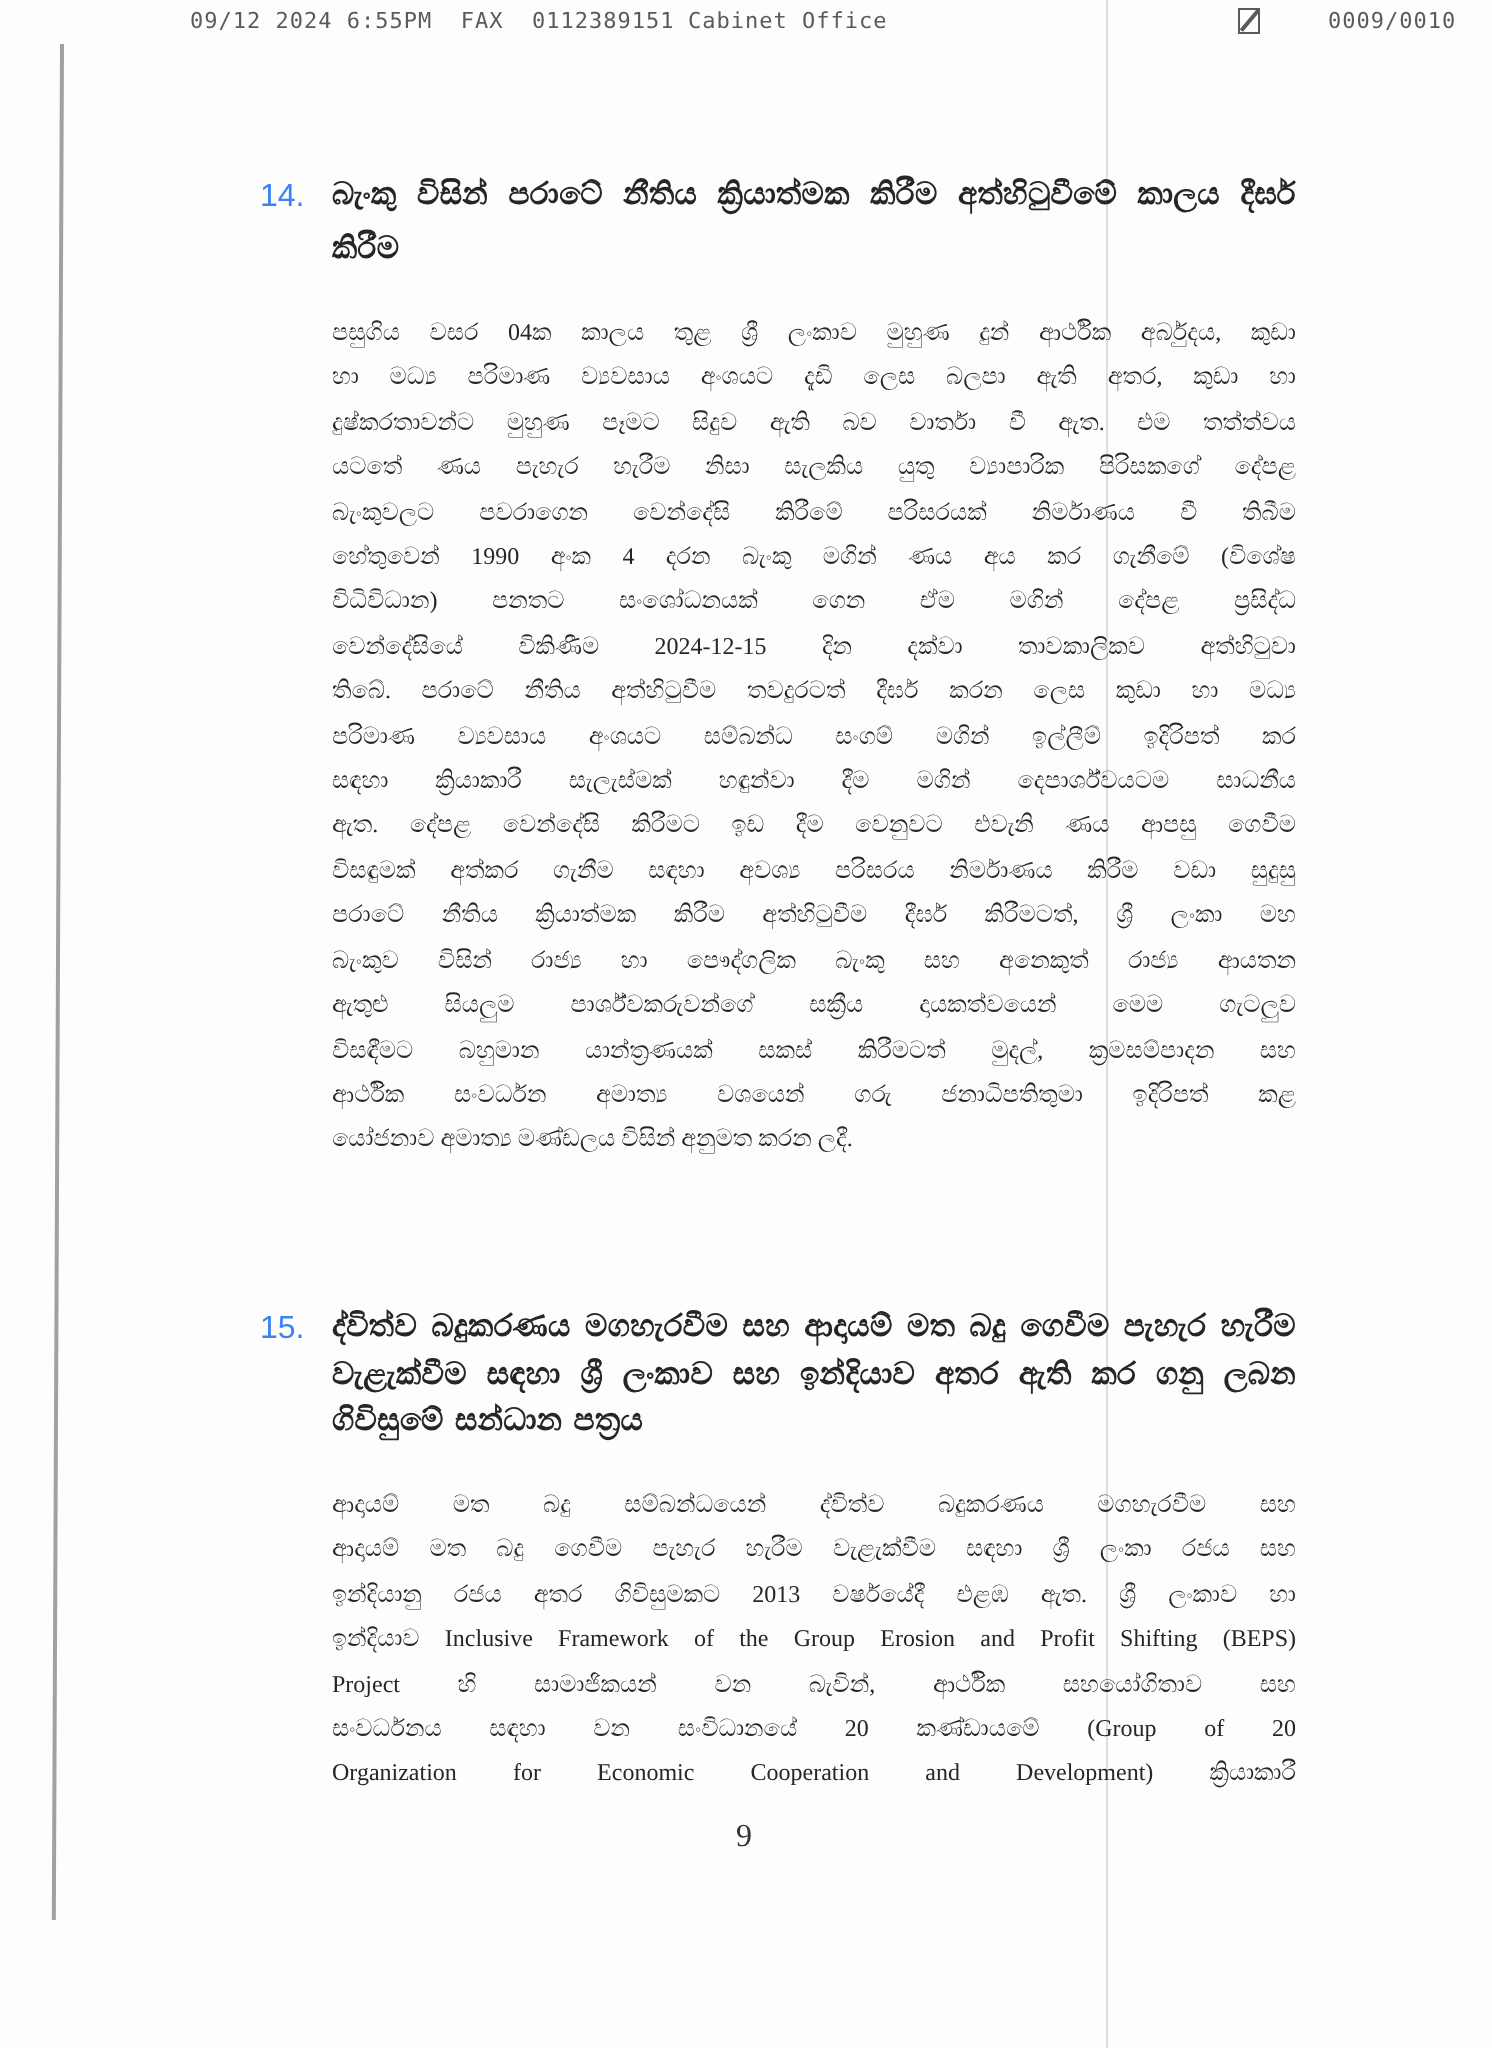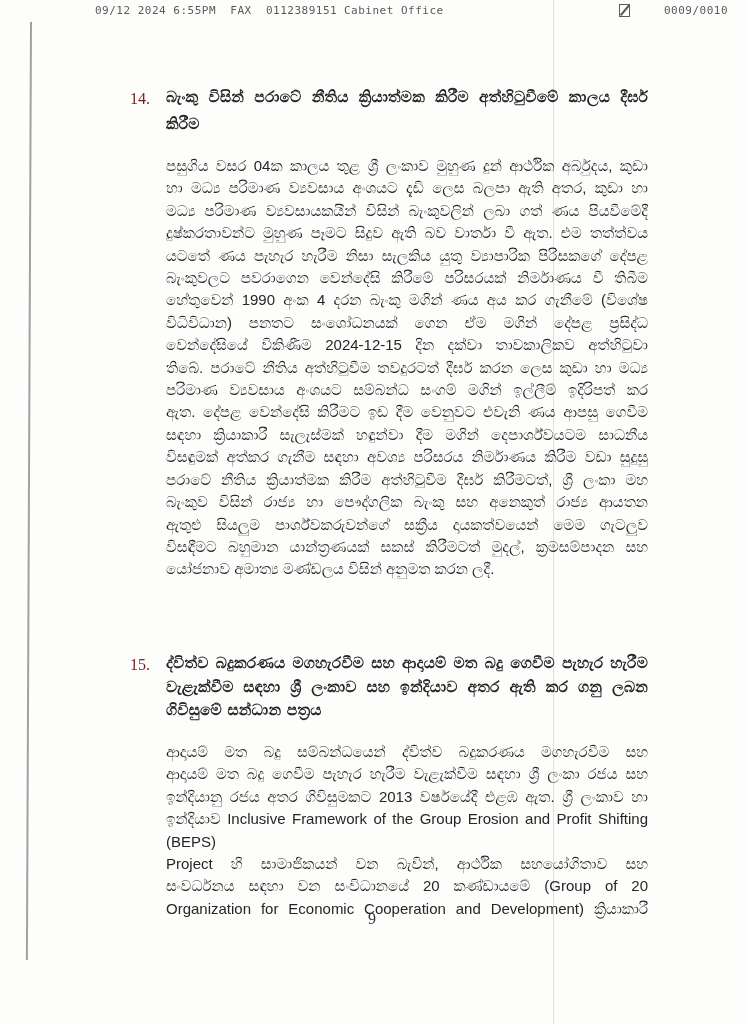"14." .item-num { color: #7f1d1d -> #3b82f6; font-family: Liberation Serif, serif -> Liberation Sans, sans-serif }
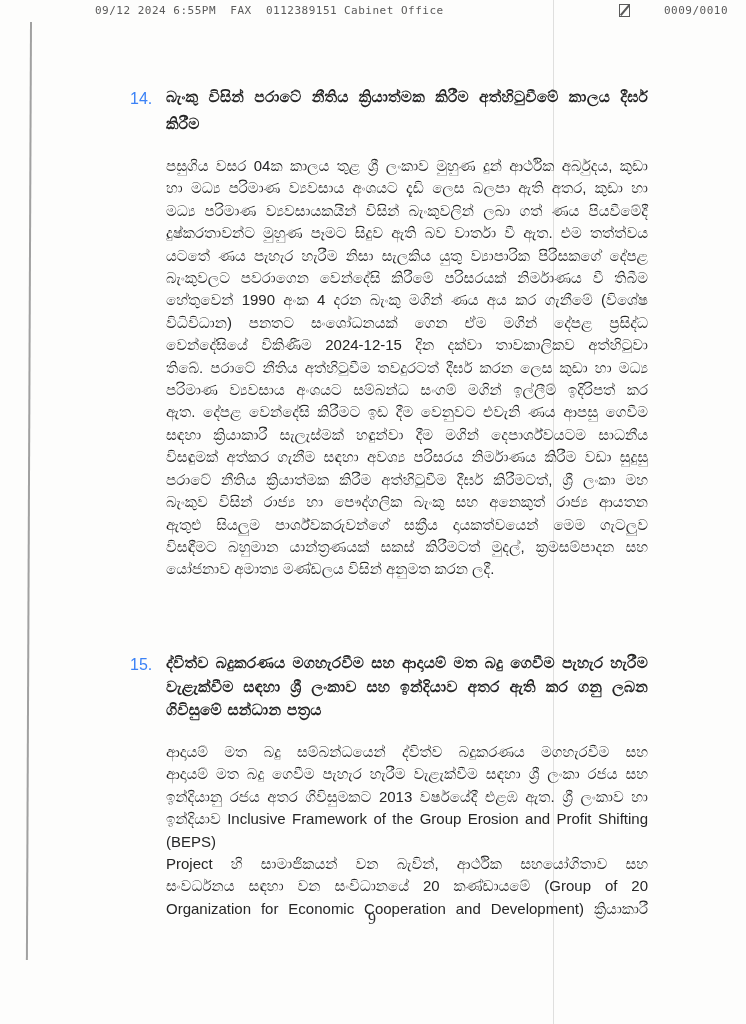"පසුගිය වසර 04ක කාලය තුළ" .para { font-family: Liberation Sans, sans-serif -> Liberation Serif, serif; font-size: 15px -> 12px }
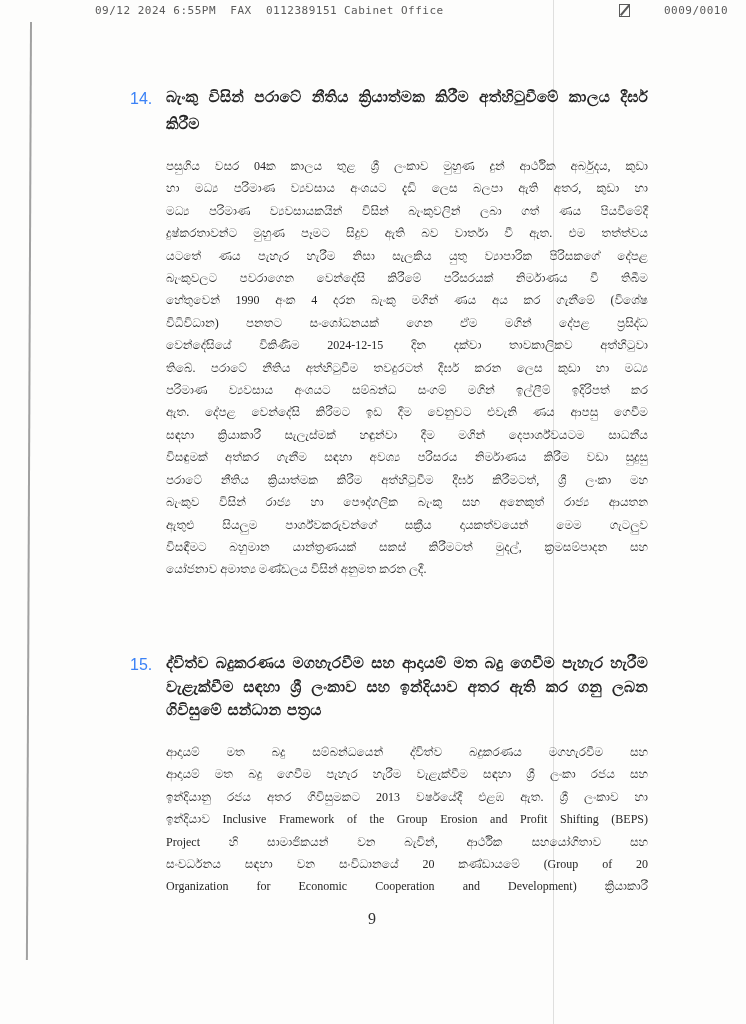"මධ්‍ය පරිමාණ ව්‍යවසායකයින් විසින්" div.jl { html: <div>මධ්‍ය පරිමාණ ව්‍යවසායකයින් විසින් බැංකුවලින් ලබා ගත් ණය පියවීමේදී</div> -> none }
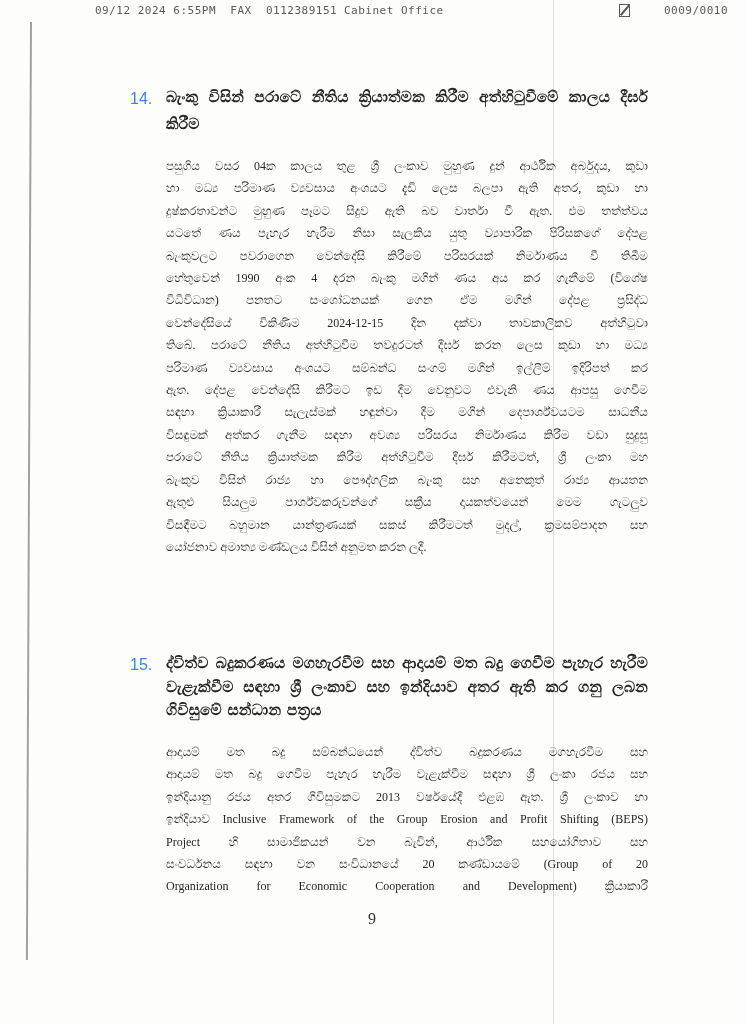"ඇත. දේපළ වෙන්දේසි කිරීමට ඉඩ" div.jl { order: before "සඳහා ක්‍රියාකාරී සැලැස්මක් හඳුන්වා දීම" -> after "සඳහා ක්‍රියාකාරී සැලැස්මක් හඳුන්වා දීම" }
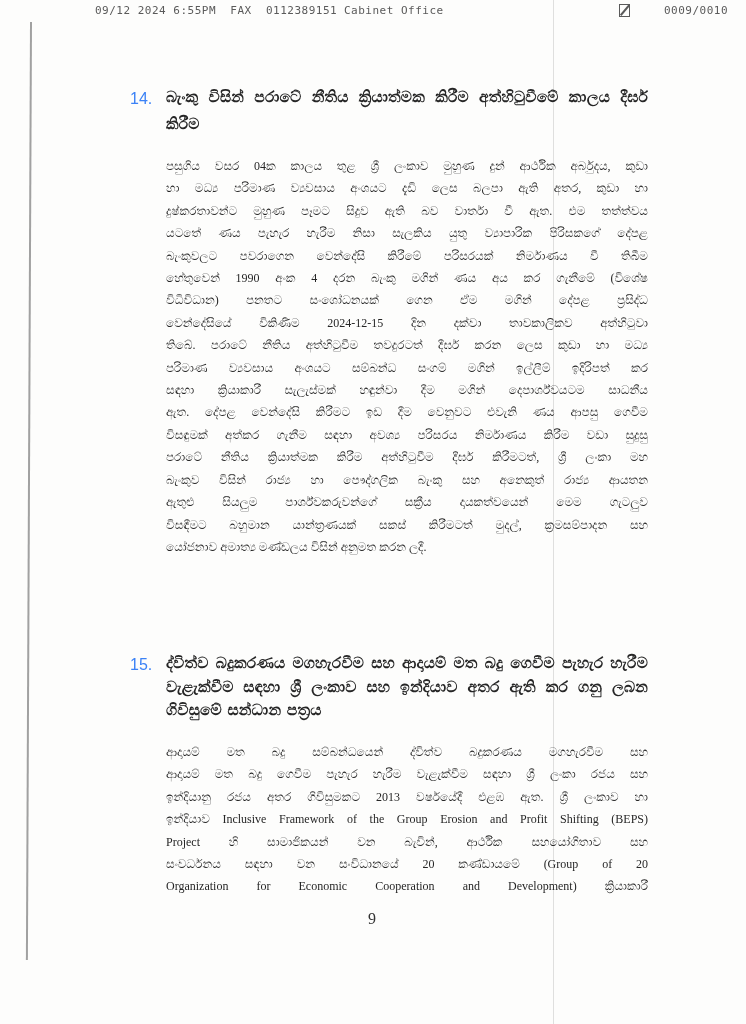"ආර්ථික සංවර්ධන අමාත්‍ය වශයෙන් ගරු" div.jl { html: none -> <div>ආර්ථික සංවර්ධන අමාත්‍ය වශයෙන් ගරු ජනාධිපතිතුමා ඉදිරිපත් කළ</div> }
